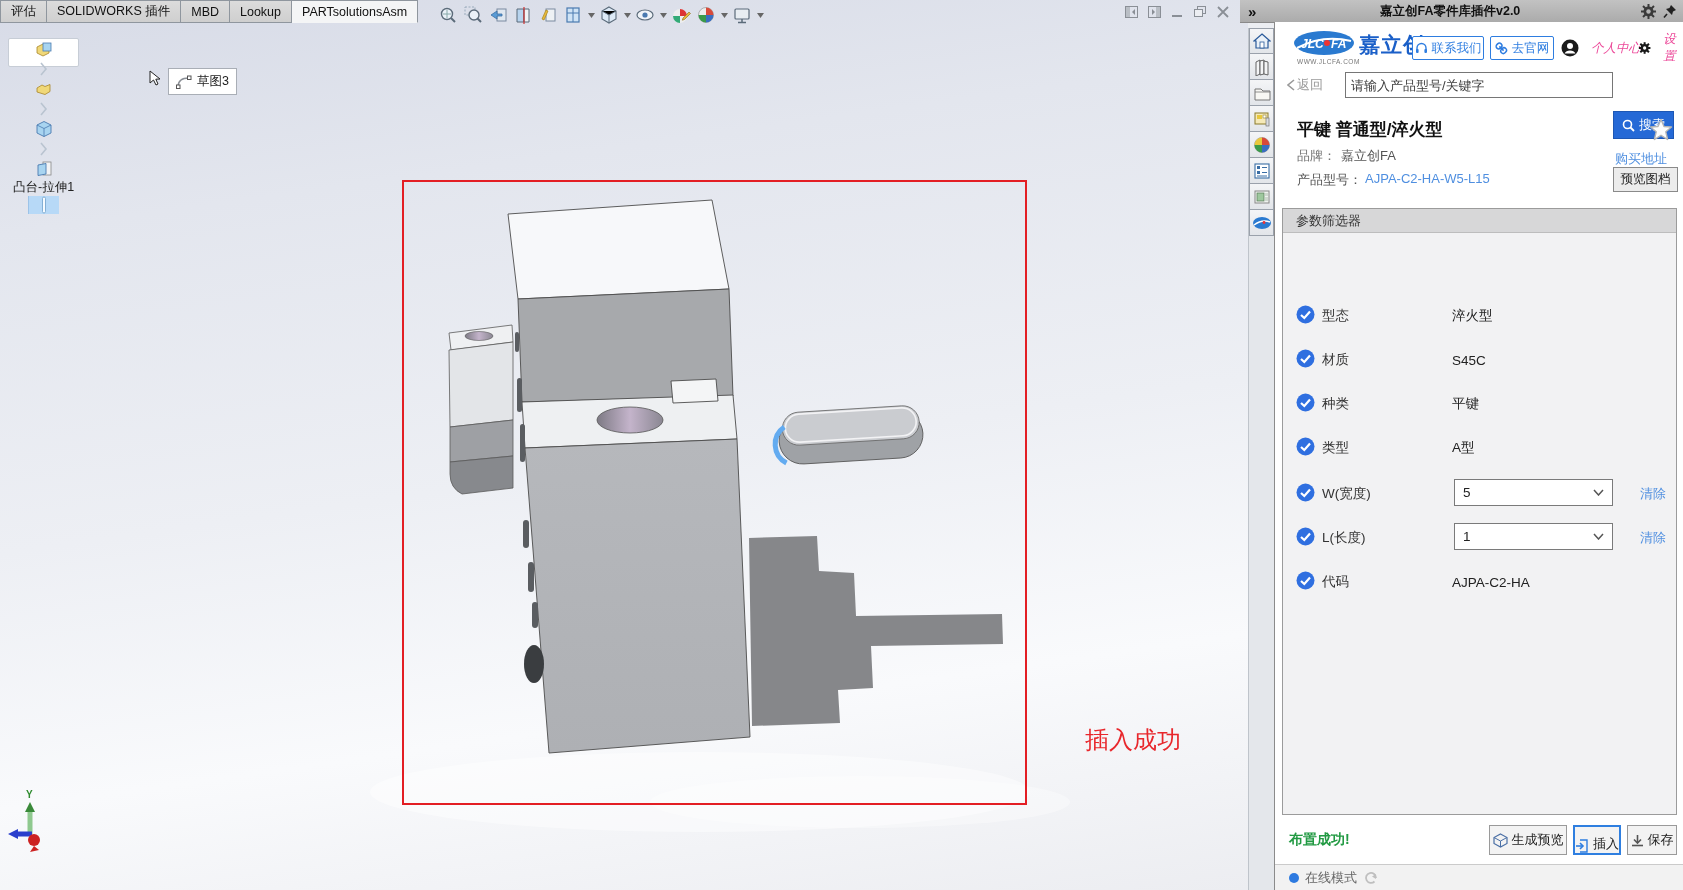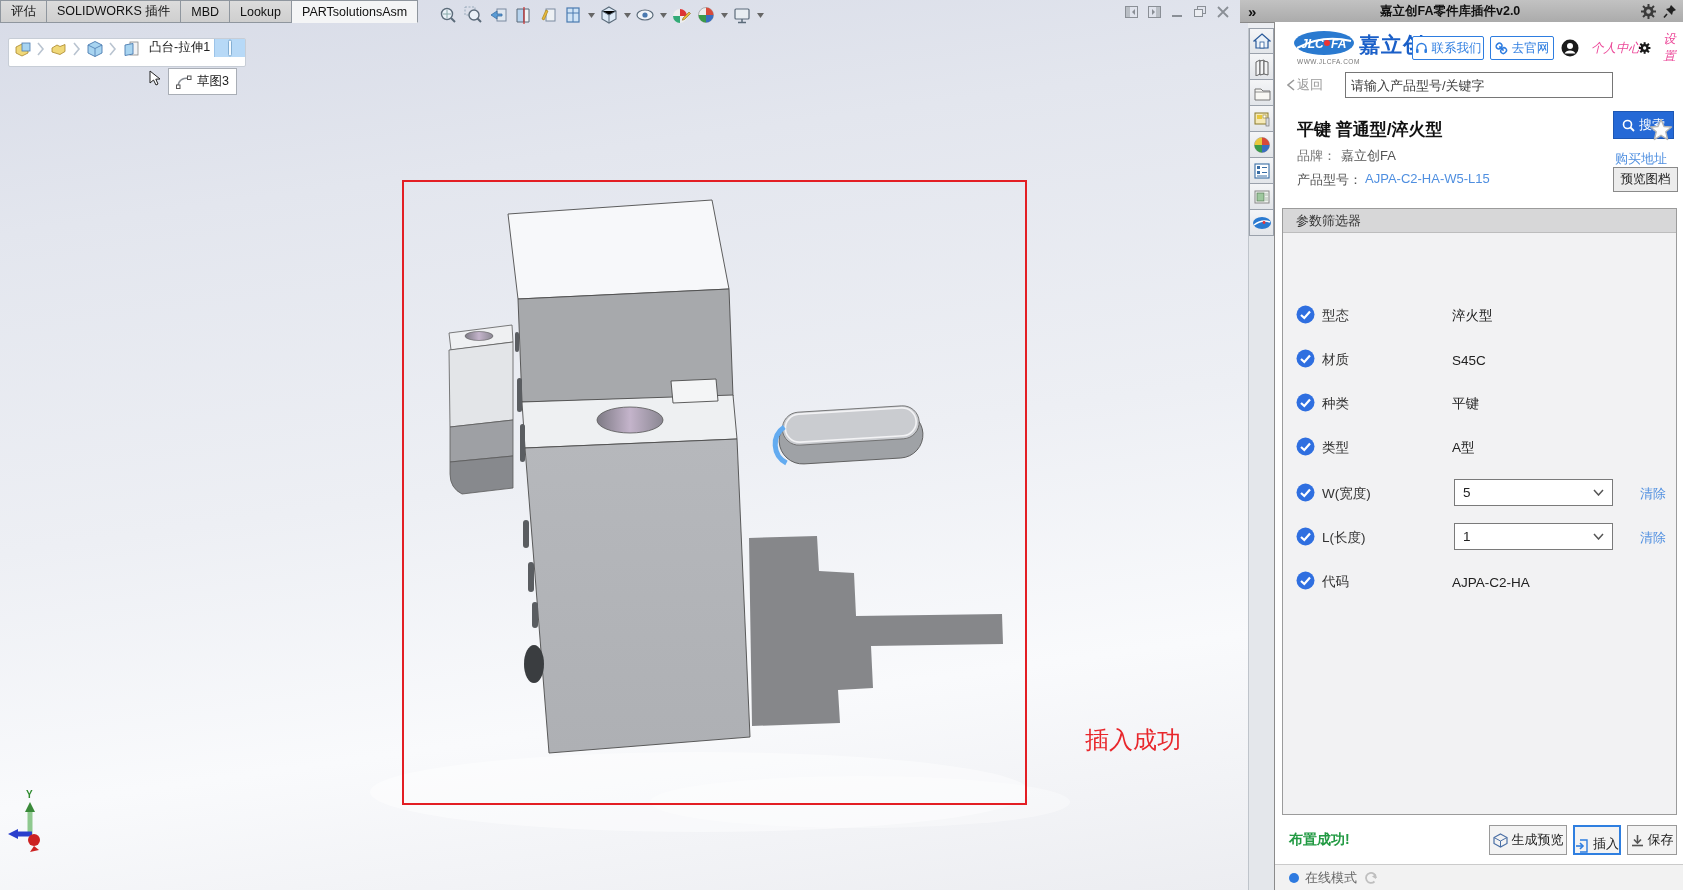"凸台-拉伸1" #crumb { align-items: flex-start -> center; flex-direction: none -> column }
